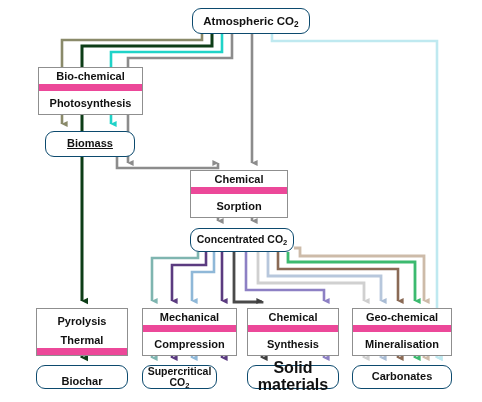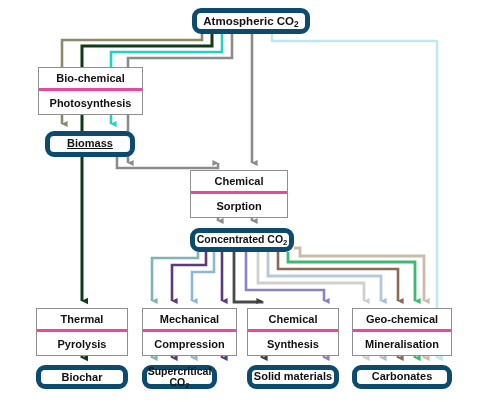"Atmospheric CO2" .nodebox { border: 5px solid #0c4a6e -> 1px solid #0c4a6e }
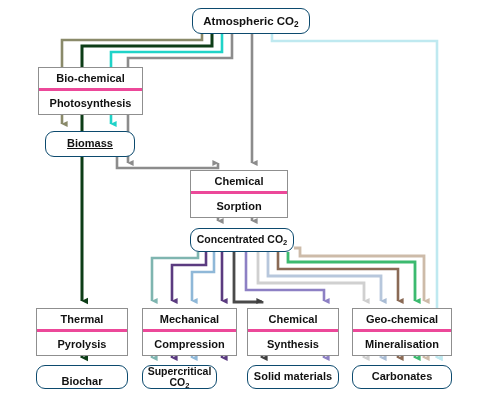"Bio-chemical" .stack .cell.top { border-bottom: 3px solid #ec4899 -> 7px solid #ec4899 }
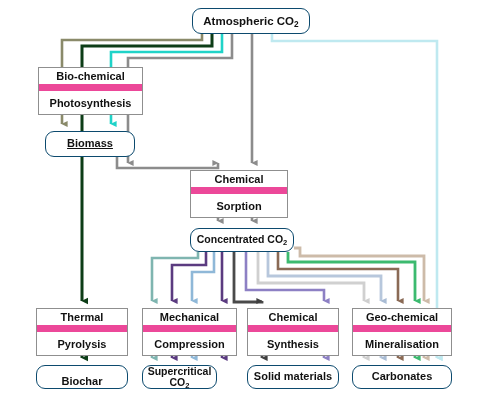"Thermal" div.cell { order: before "Pyrolysis" -> after "Pyrolysis" }
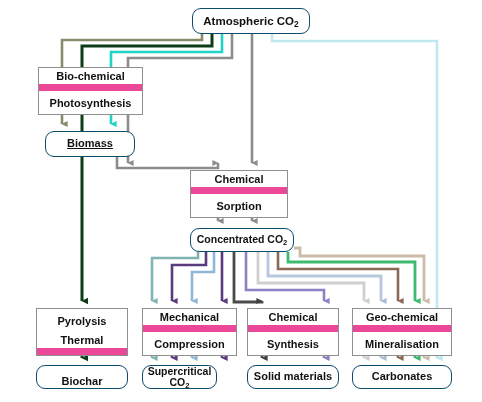"Solid materials" div.nodebox { font-size: 11px -> 16px }
